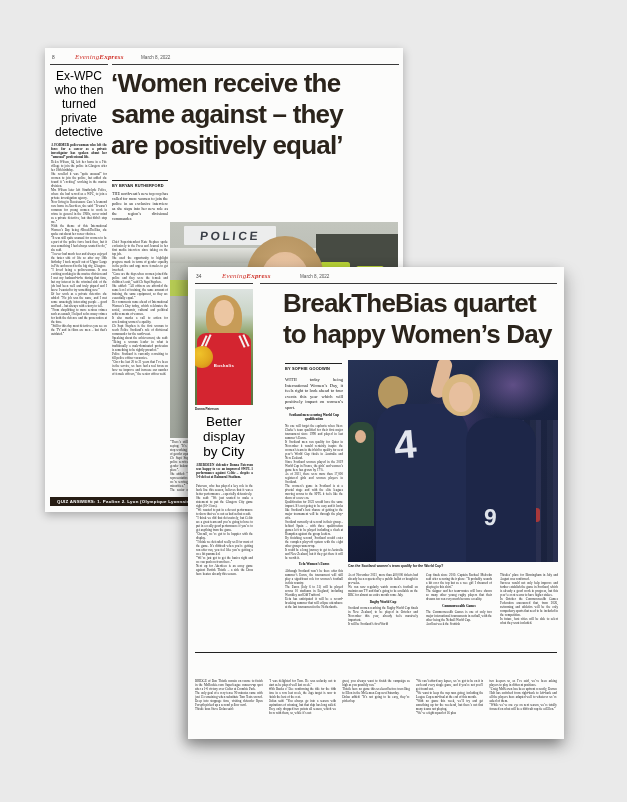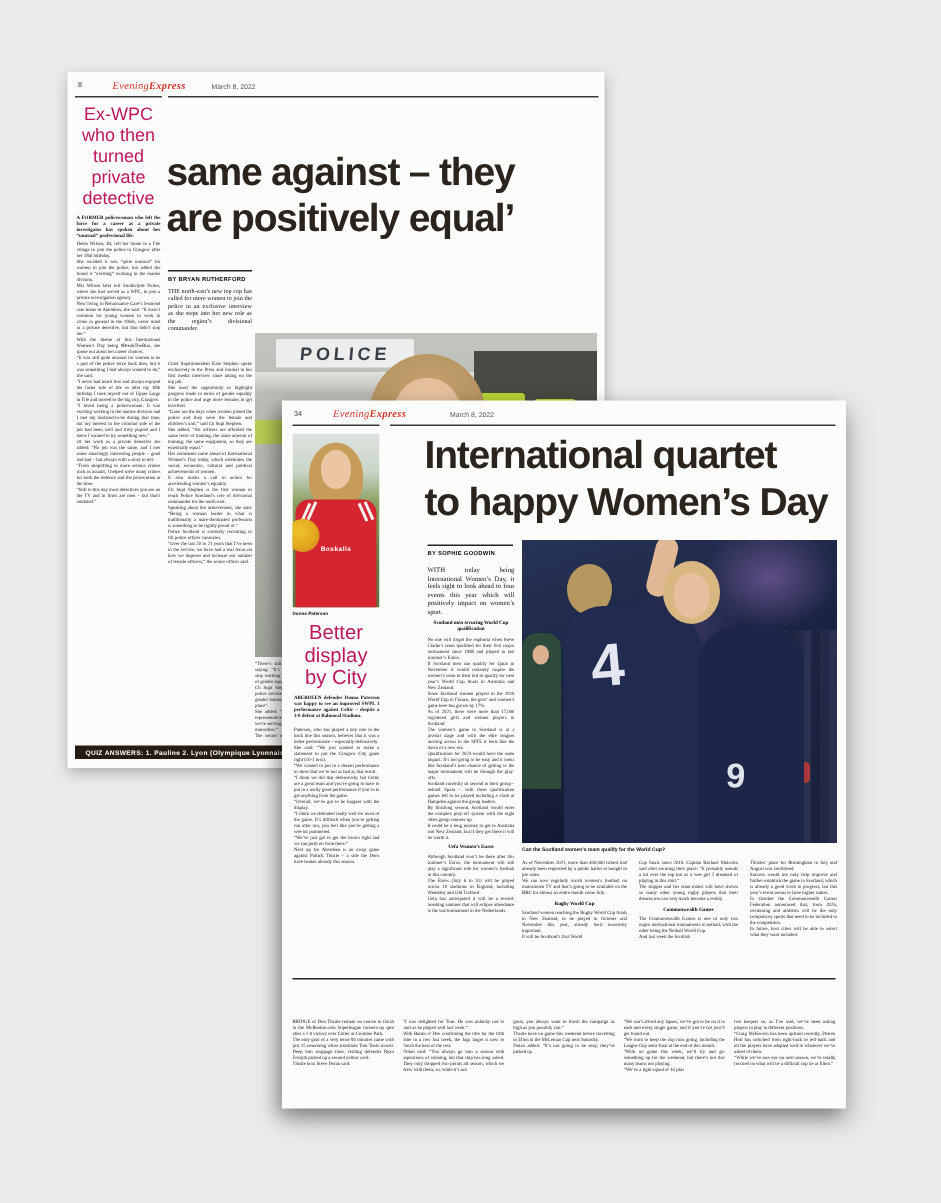"Ex-WPC" .softhead { color: #be185d -> #000000 }
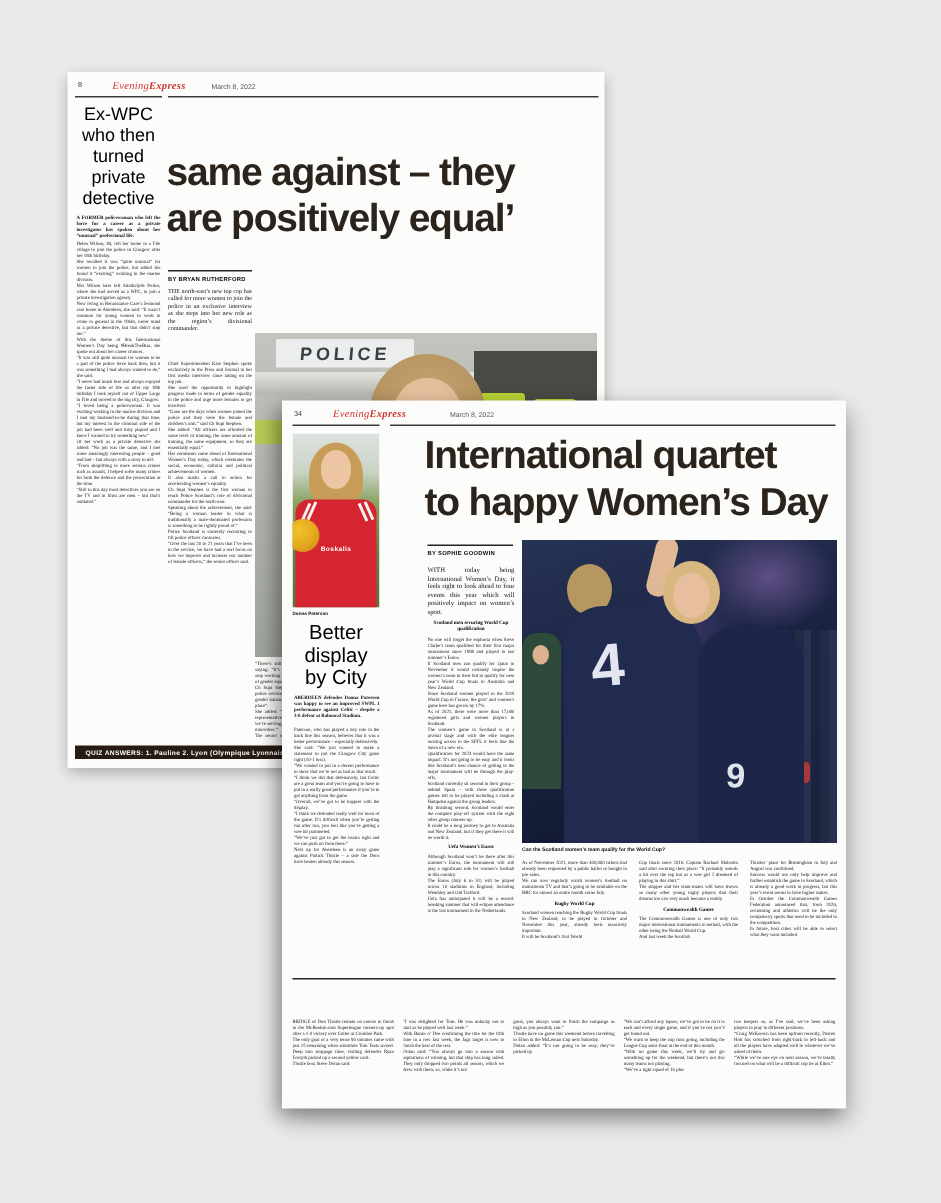"‘Women receive the" span { html: none -> <span>‘Women receive the</span> }
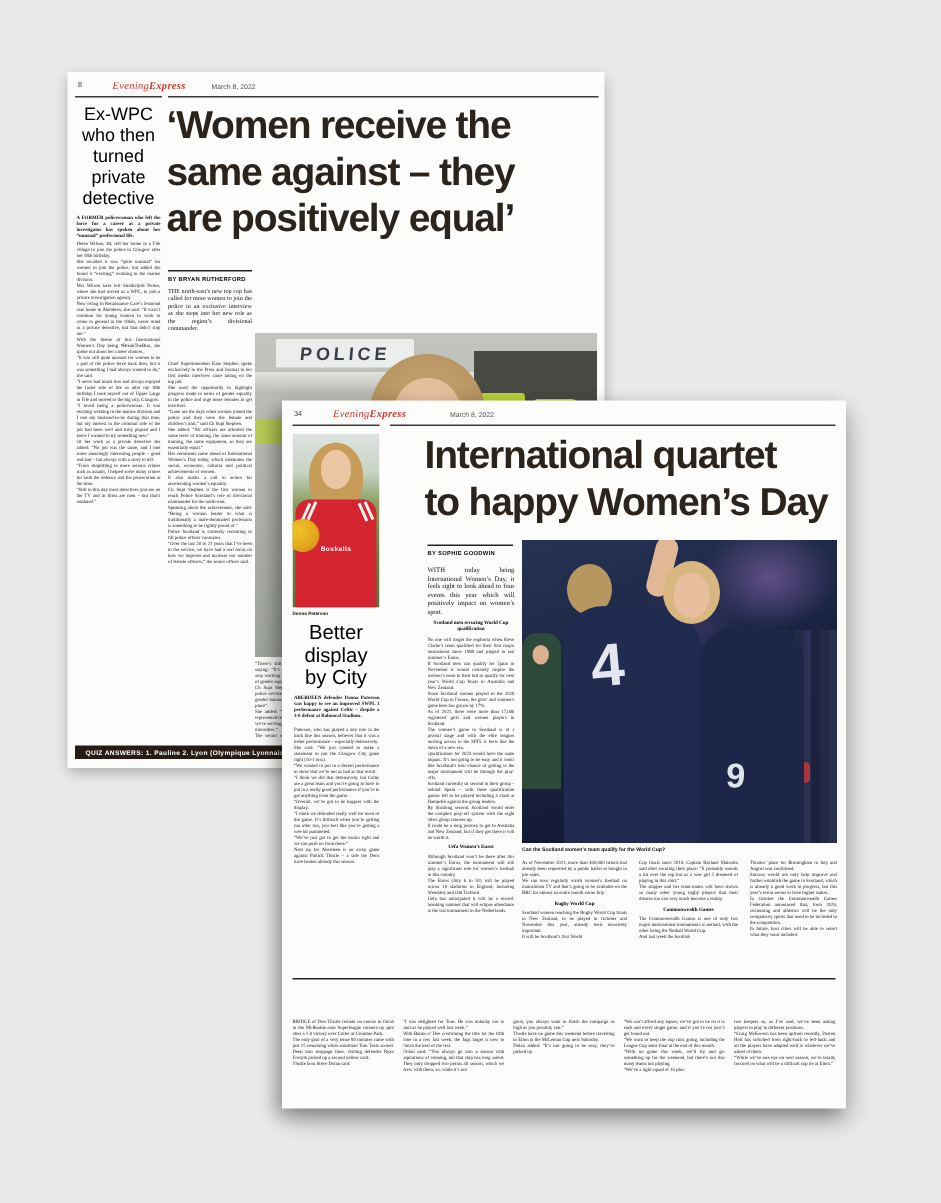"International quartet" span { text: International -> BreakTheBias }
